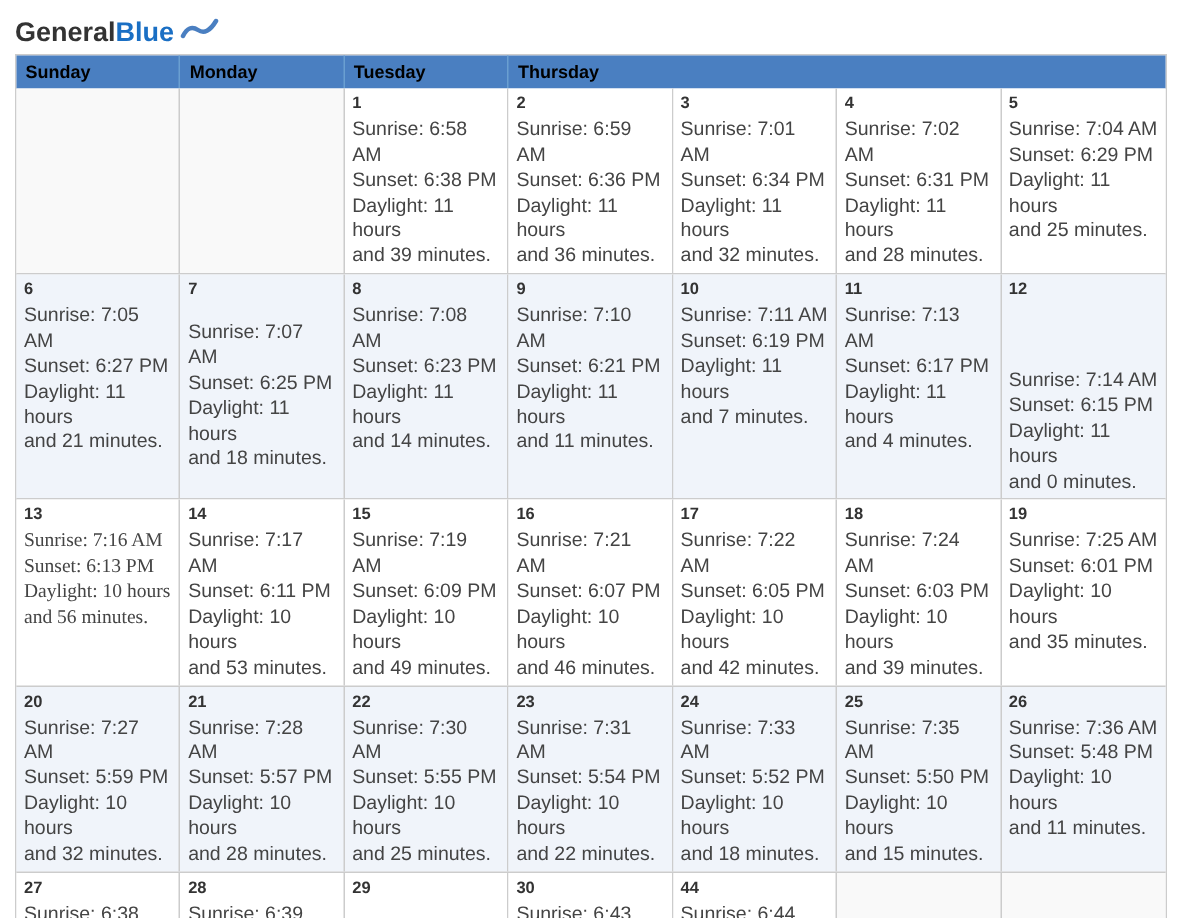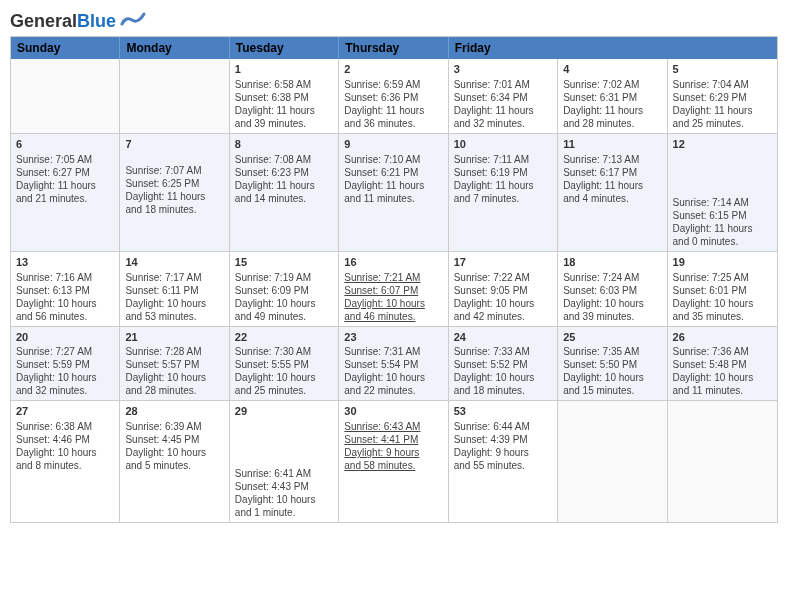"Friday" div.cal-header-cell { html: <div>Friday</div> -> none }
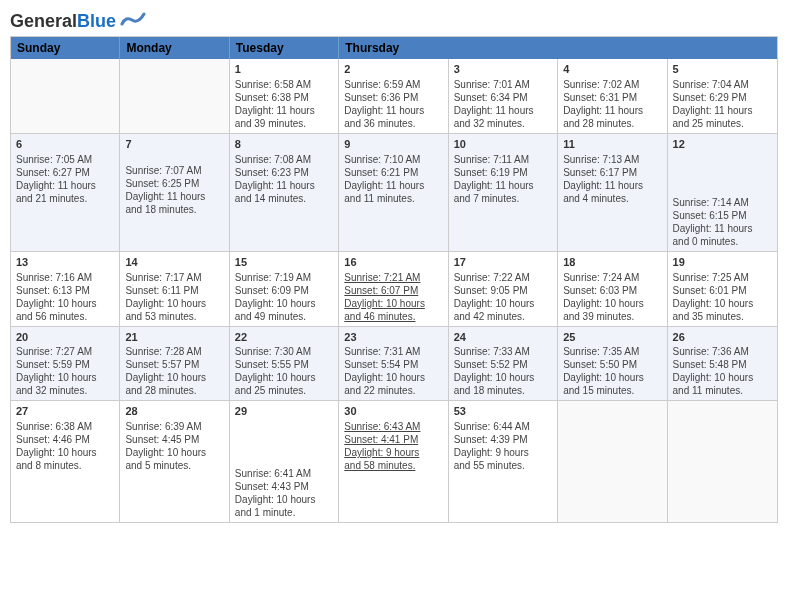"Sunrise: 6:58 AM" .cell-info { font-size: 10px -> 13px }
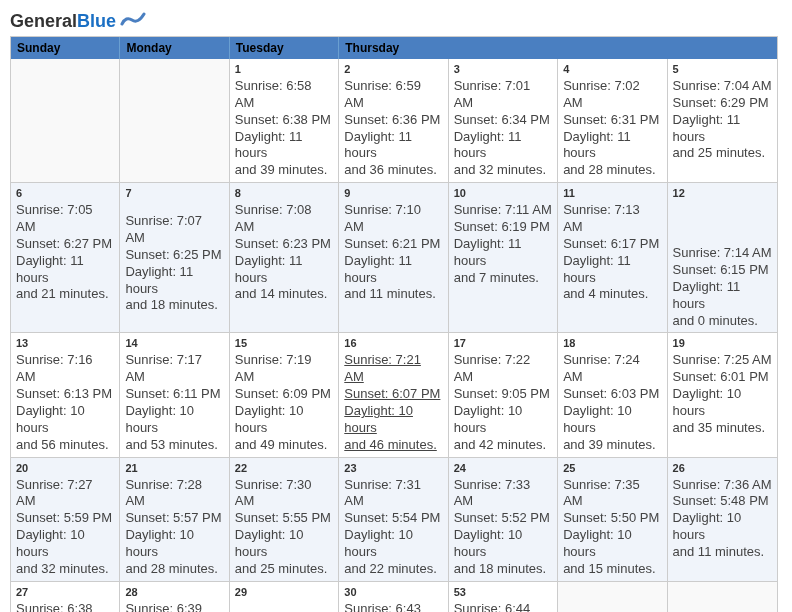"Sunrise: 7:16 AM" div.cell-info { font-family: none -> Liberation Serif, serif }
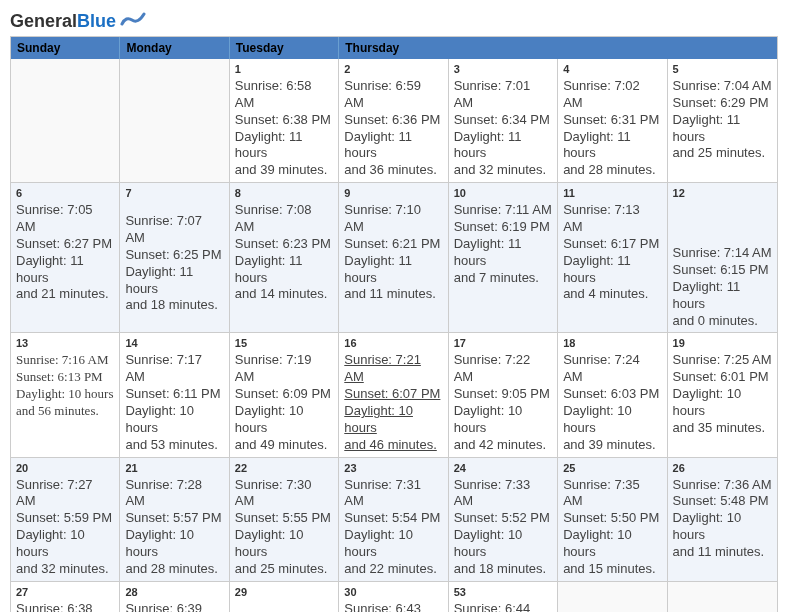"Sunrise: 7:21 AM" div.cell-info { text-decoration: underline -> none }
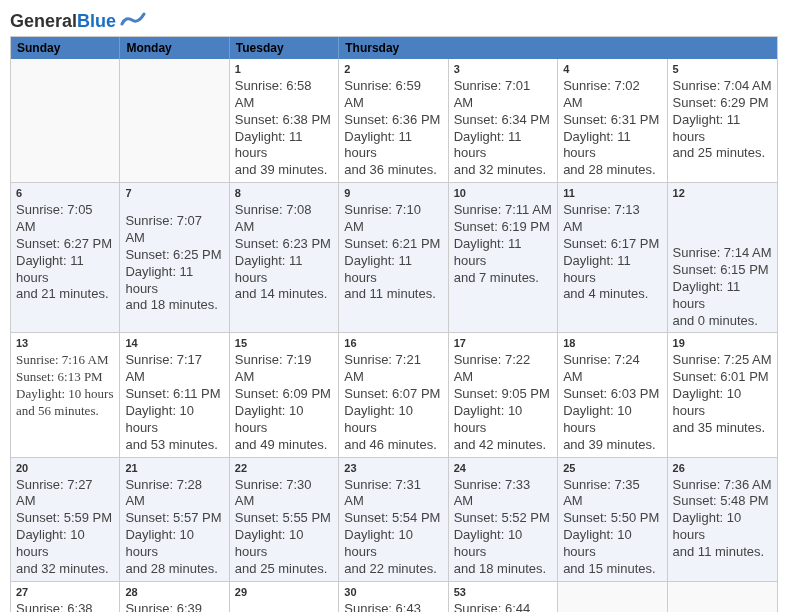"Sunrise: 7:22 AM" div.cell-info { text: 9:05 -> 6:05 }
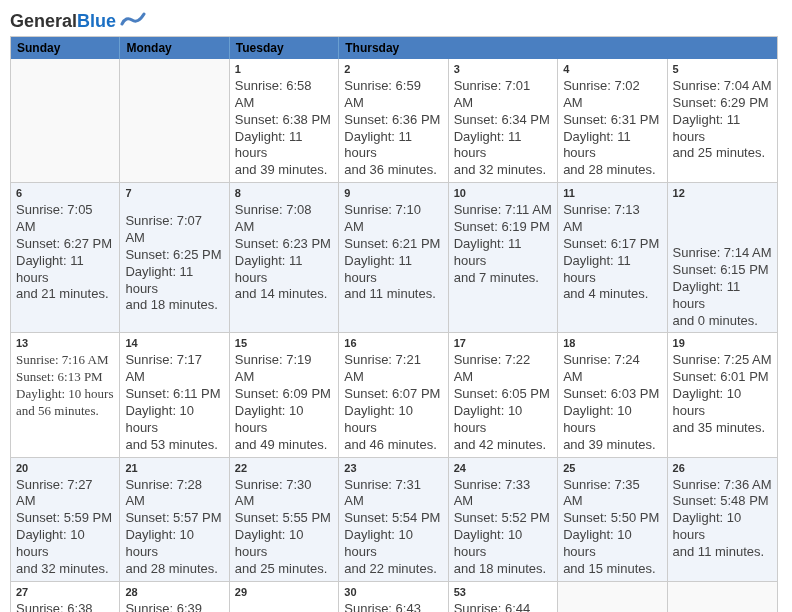"53" span.day-num { text: 53 -> 44 }
